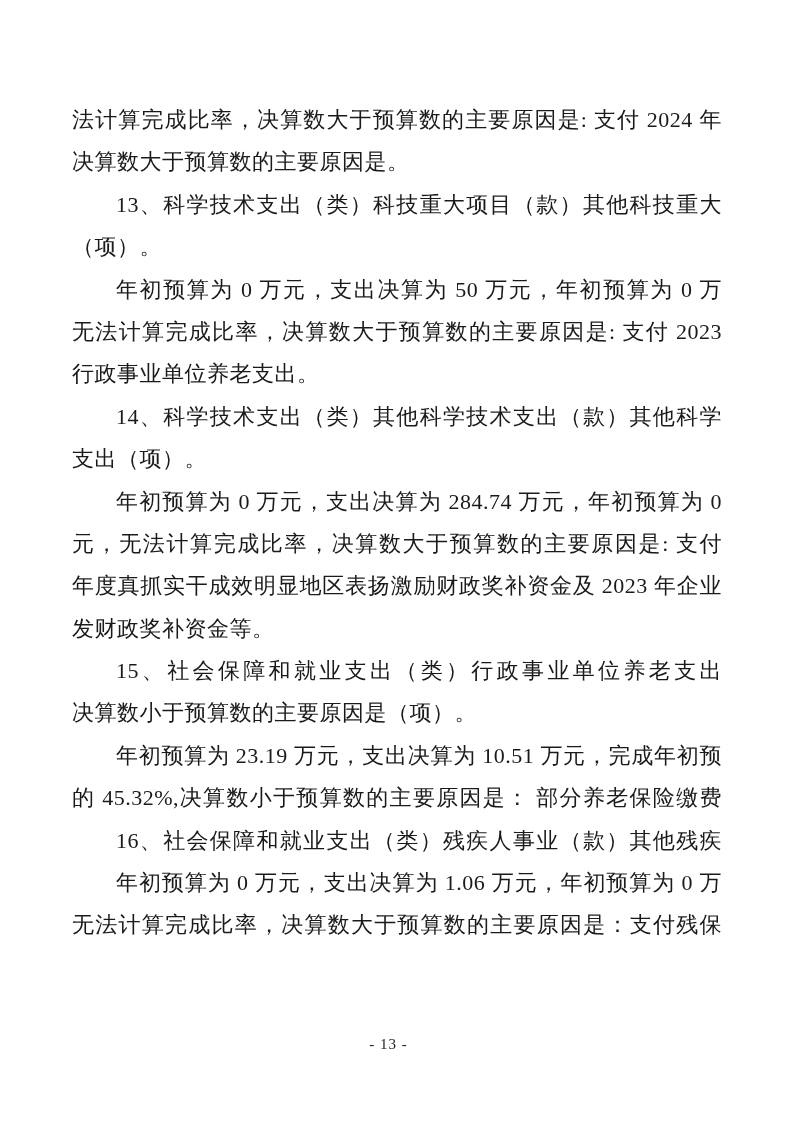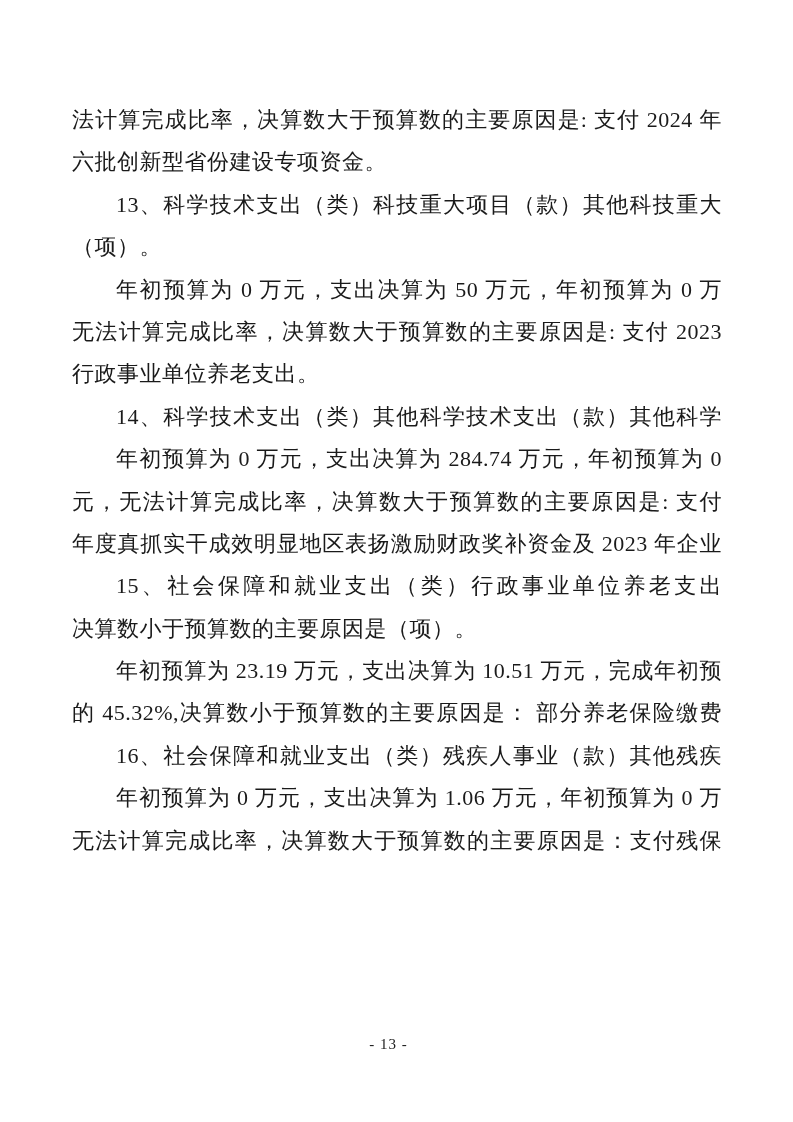"六批创新型省份建设专项资金。" div.line { text: 六批创新型省份建设专项资金 -> 决算数大于预算数的主要原因是 }
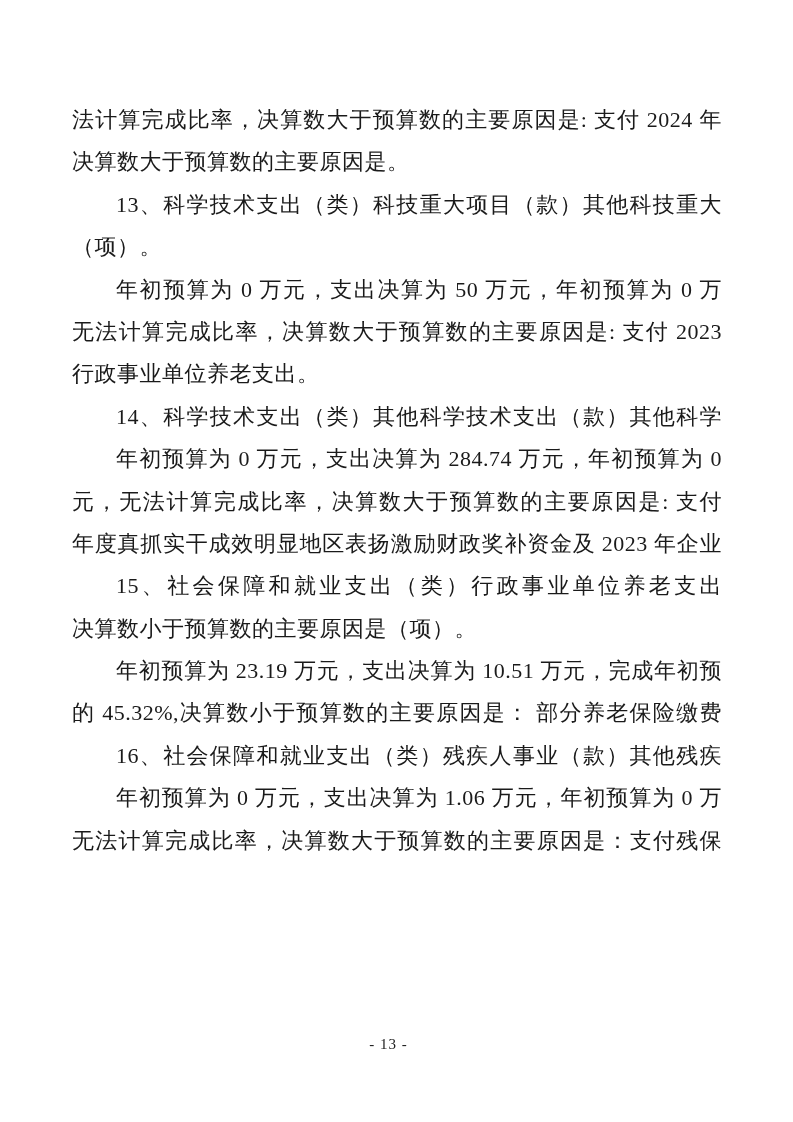"支出（项）。" div.line { html: none -> <div>支出（项）。</div> }
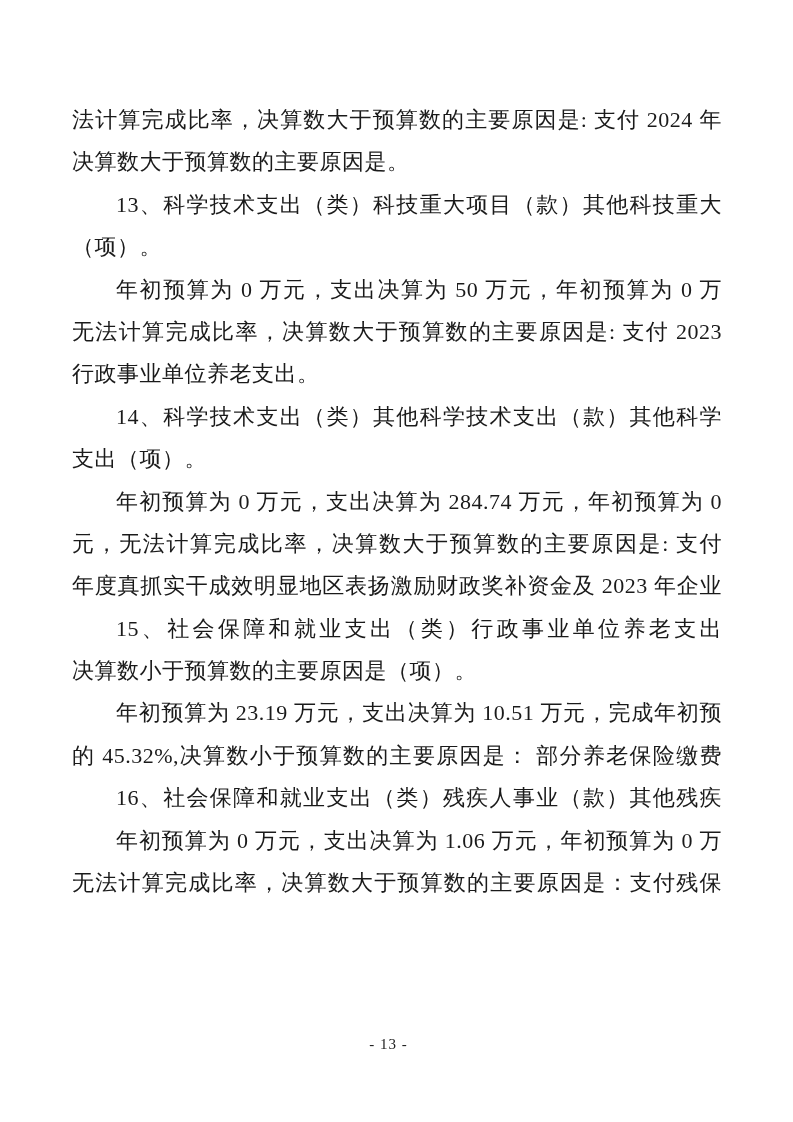"发财政奖补资金等。" div.line { html: none -> <div>发财政奖补资金等。</div> }
